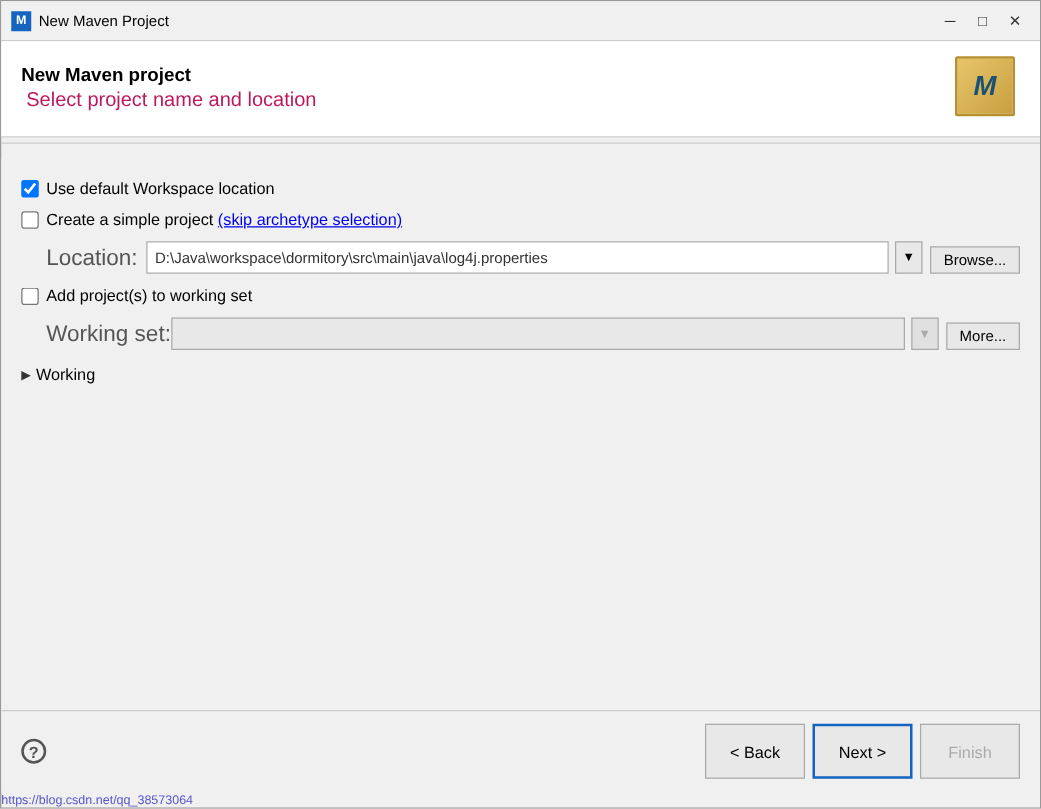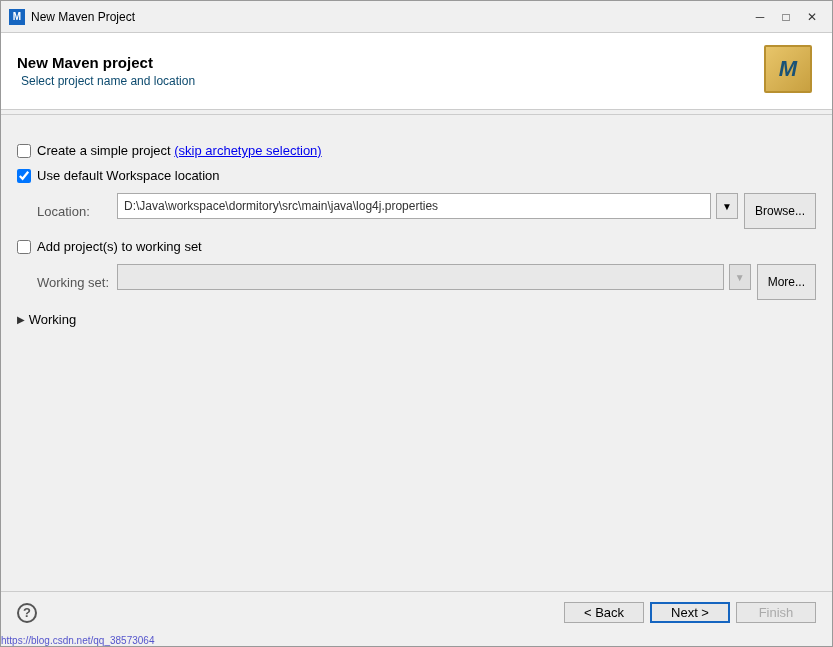"Select project name and location" .header-subtitle { color: #0c4a6e -> #be185d; font-size: 12px -> 16px }
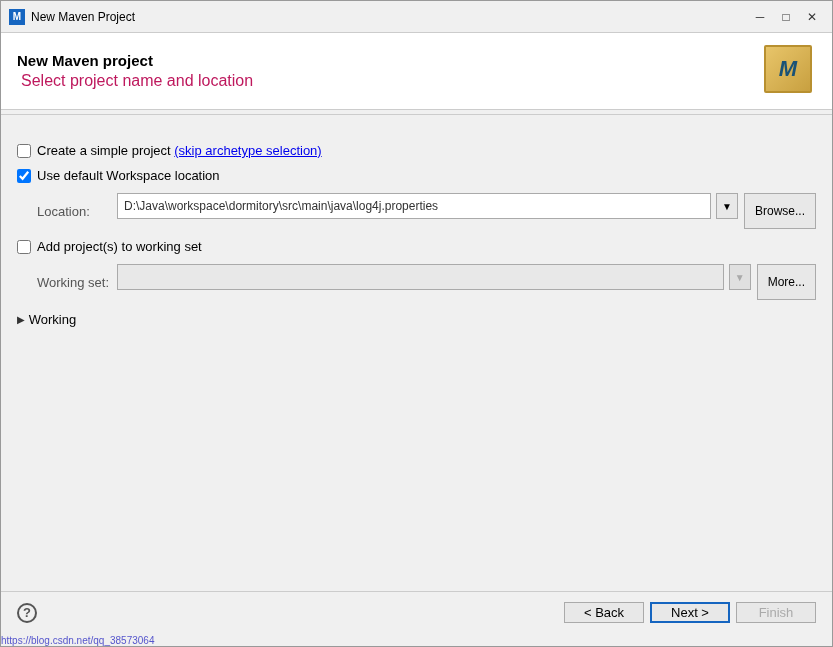"Create a simple project (skip" div.checkbox-row { order: before "Use default Workspace location" -> after "Use default Workspace location" }
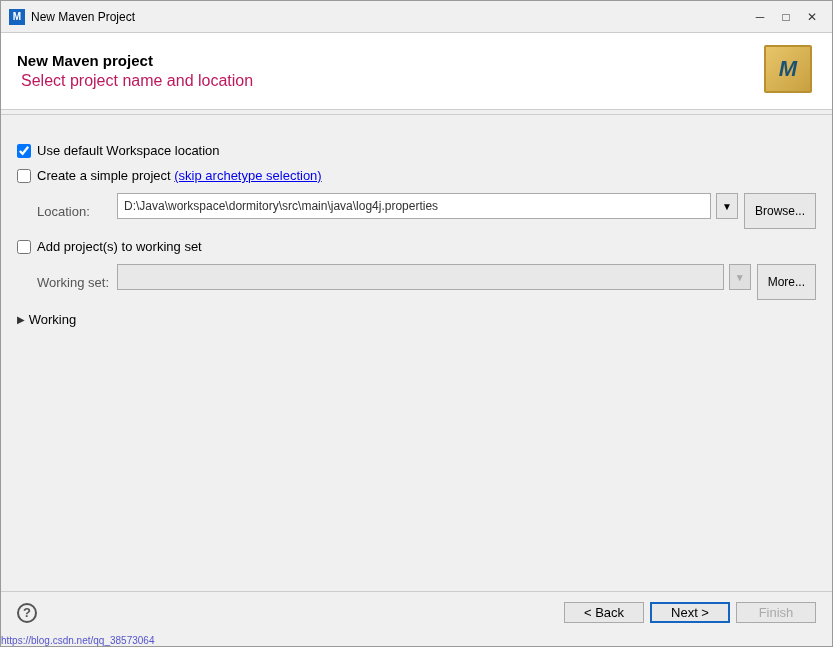"Location:" .field-label { font-size: 13px -> 18px }
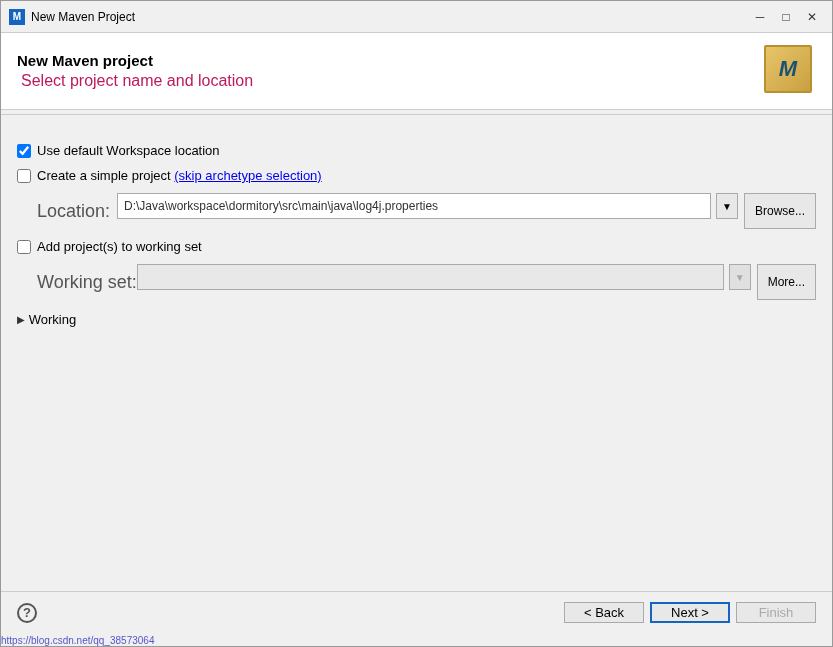"D:\Java\workspace\dormitory\src\main\jav" .field-input-wrap { align-items: flex-start -> flex-end }
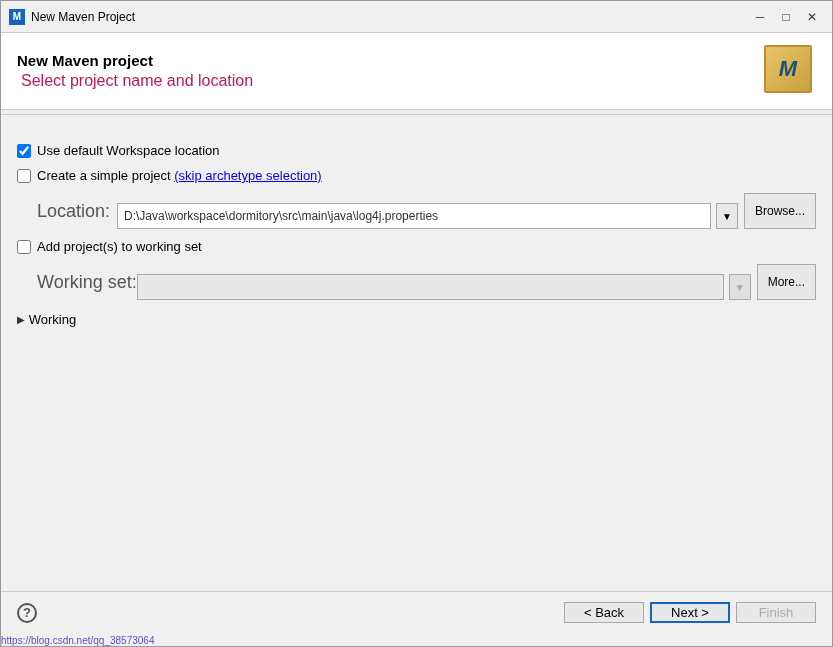"Browse..." .browse-btn, .more-btn { height: 36px -> 22px }
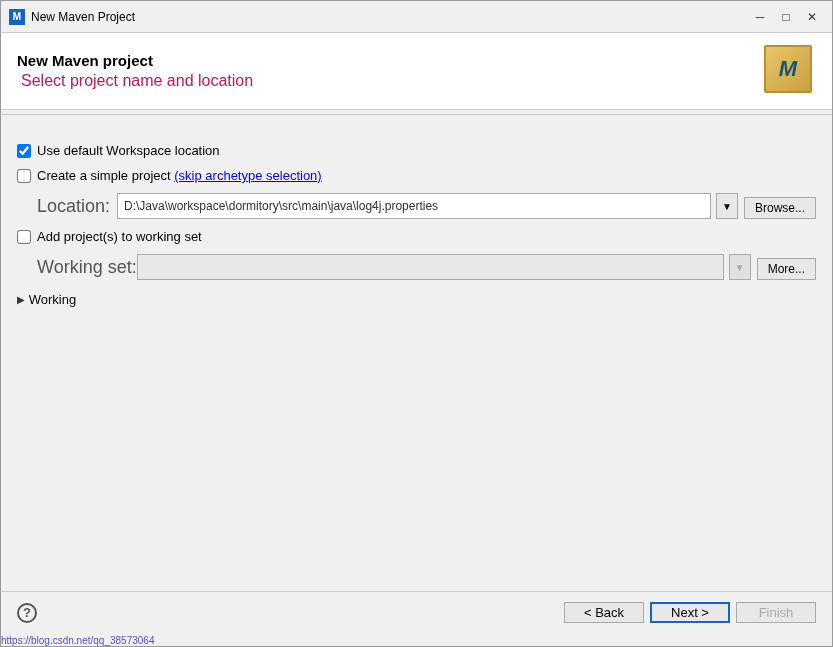"< Back" .footer-btn { height: 21px -> 44px }
